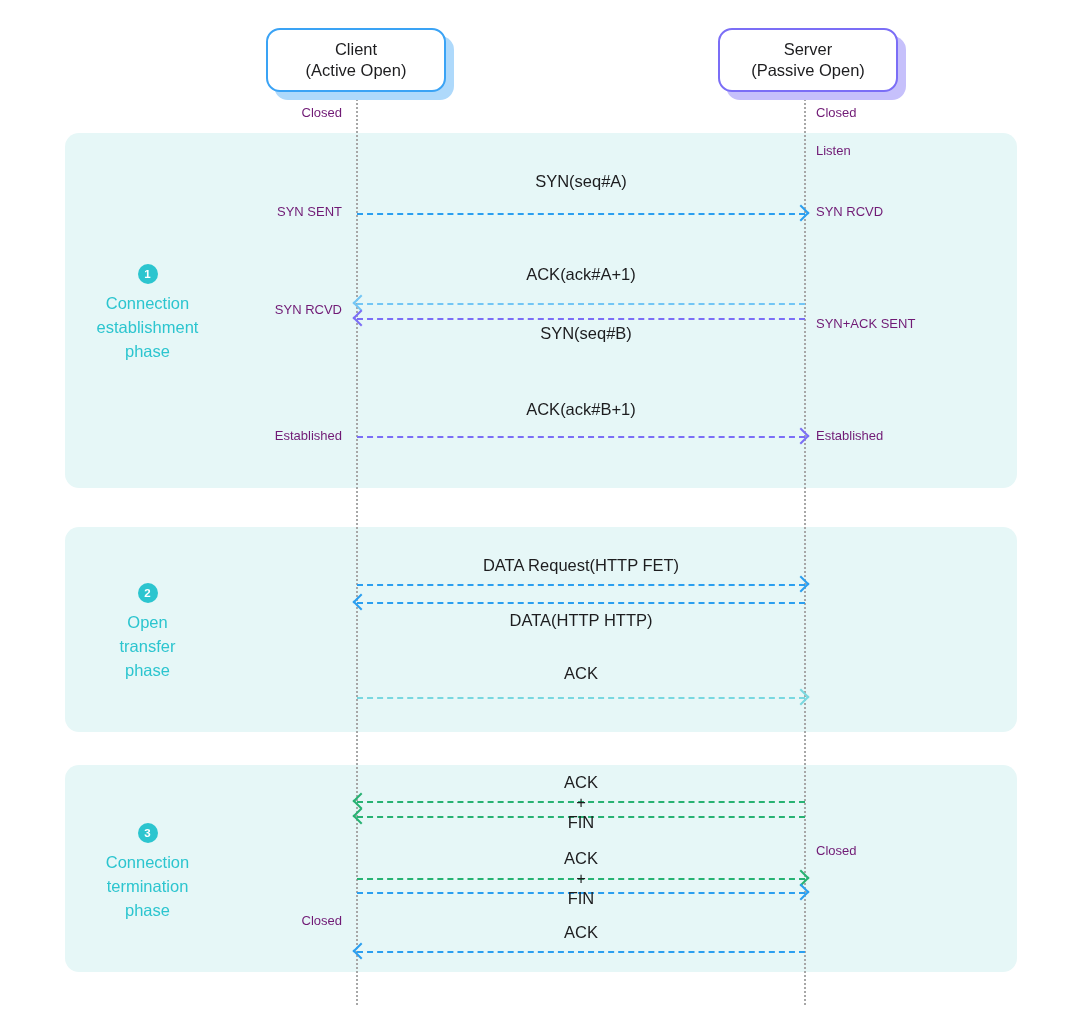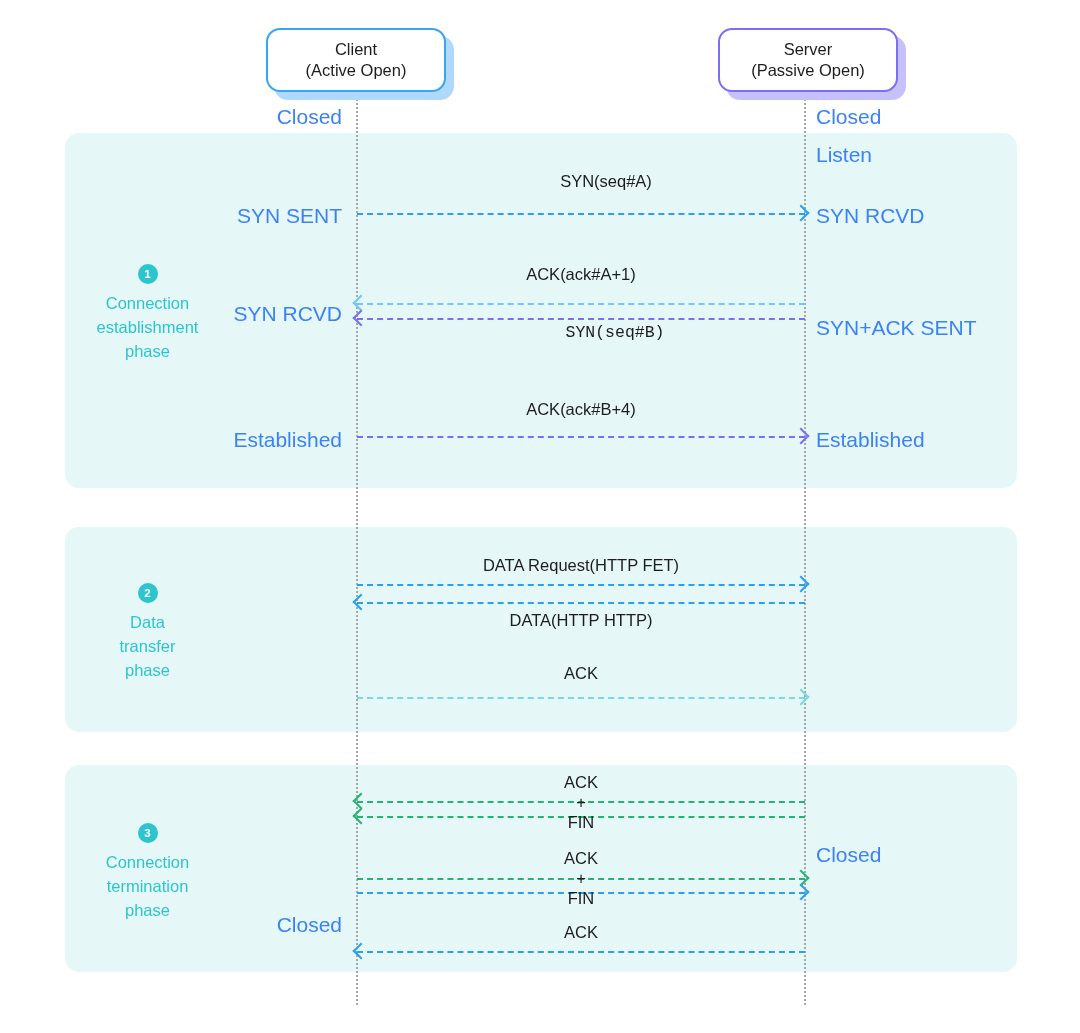"Closed" .state-label { color: #3b82f6 -> #701a75; font-size: 21px -> 13px }
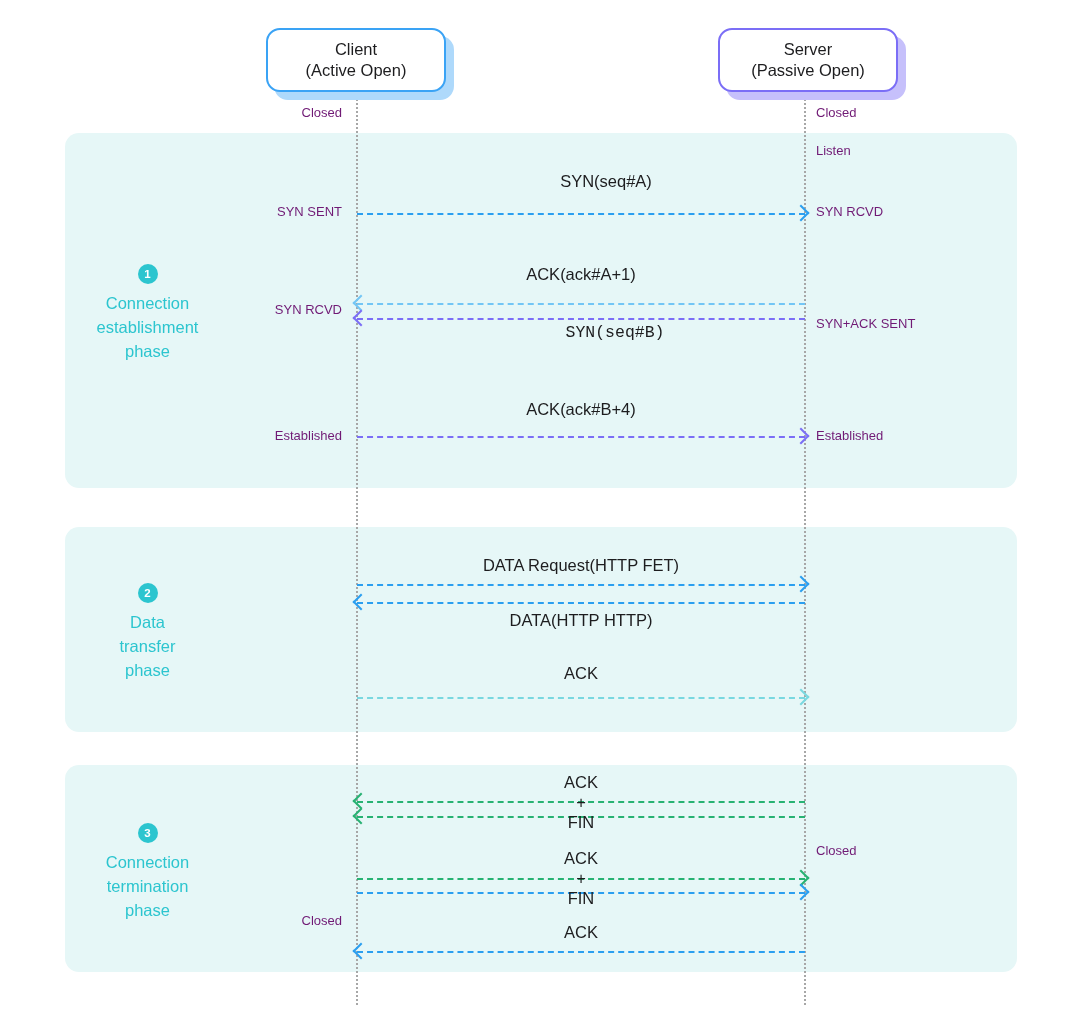"SYN(seq#A)" div.msg-caption { left: 606px -> 581px }
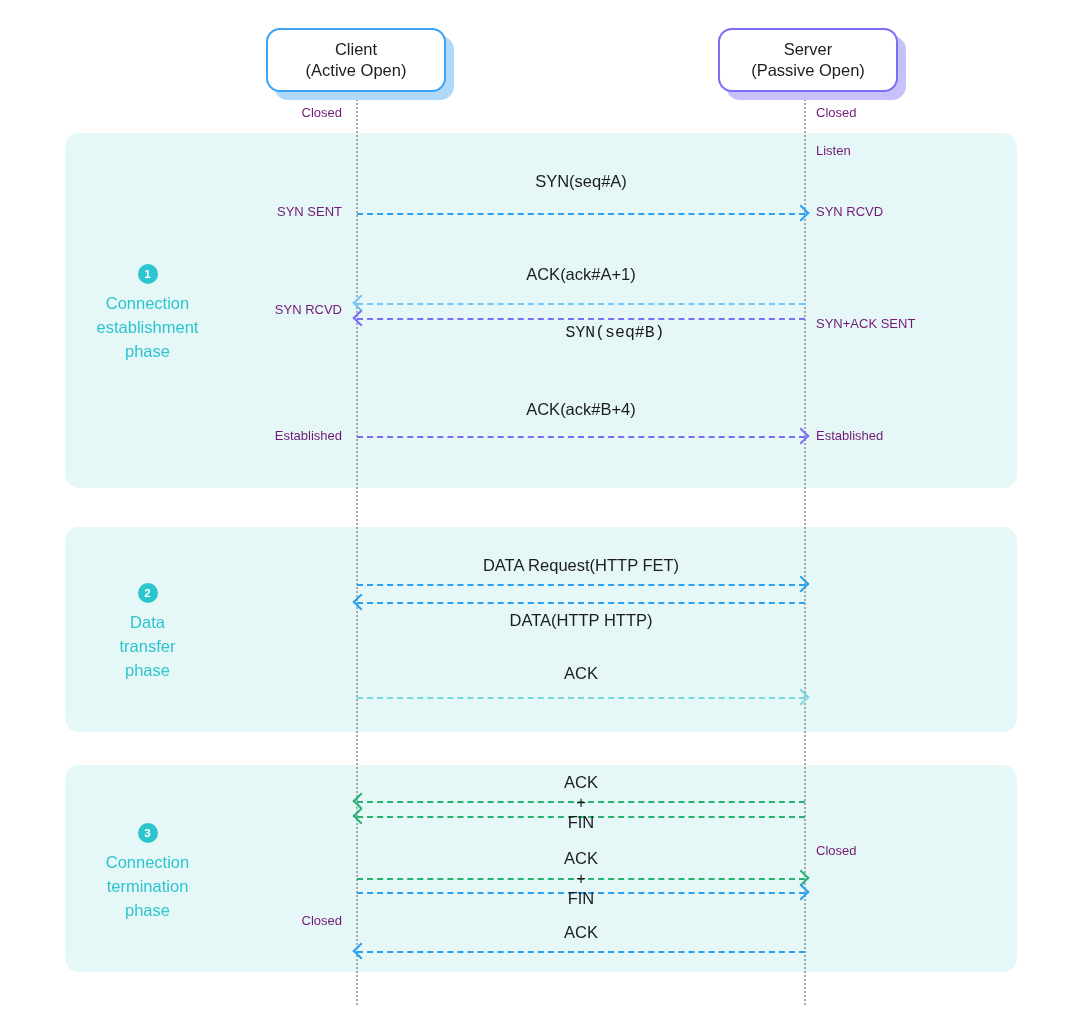"SYN(seq#B)" div.msg-caption { font-family: Liberation Mono, monospace -> none; left: 615px -> 586px }
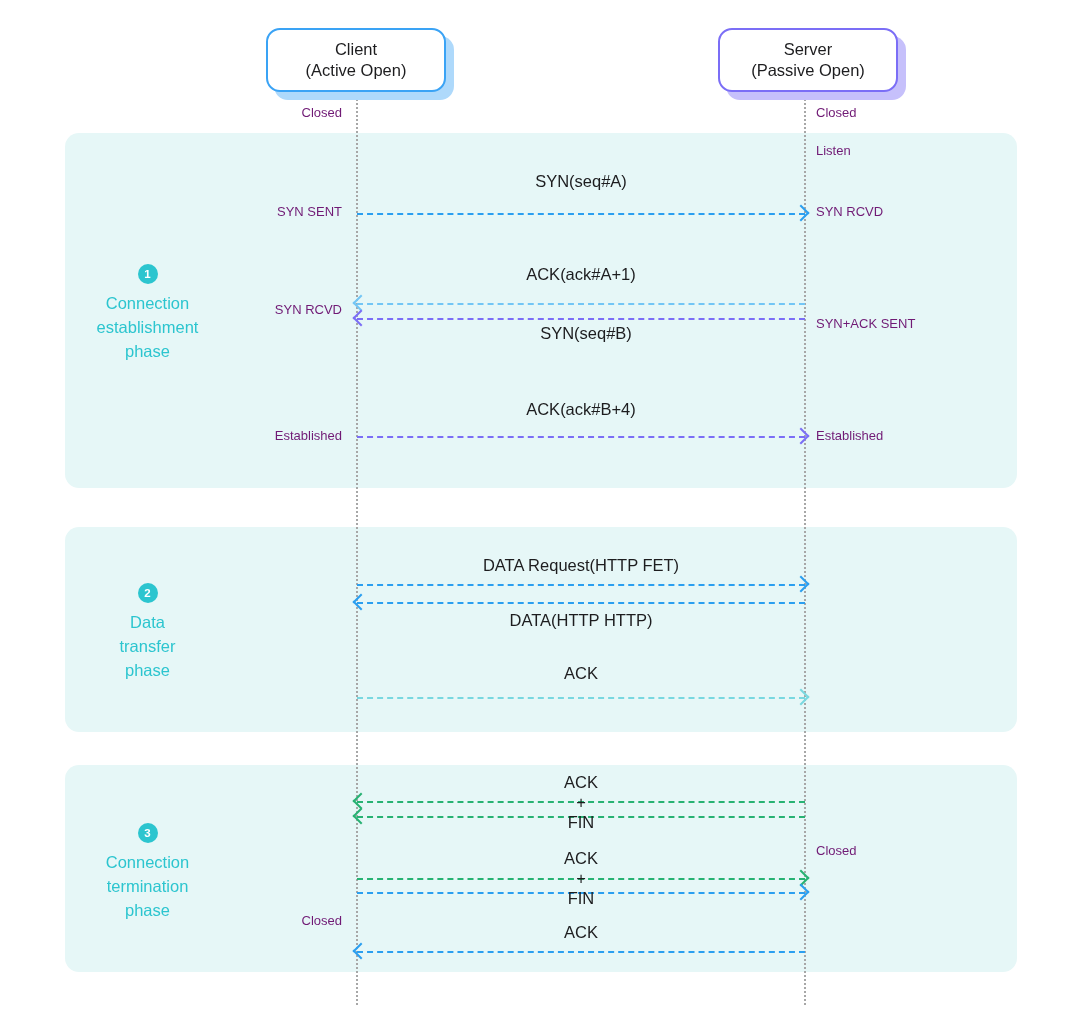"ACK(ack#B+4)" div.msg-caption { text: B+4 -> B+1 }
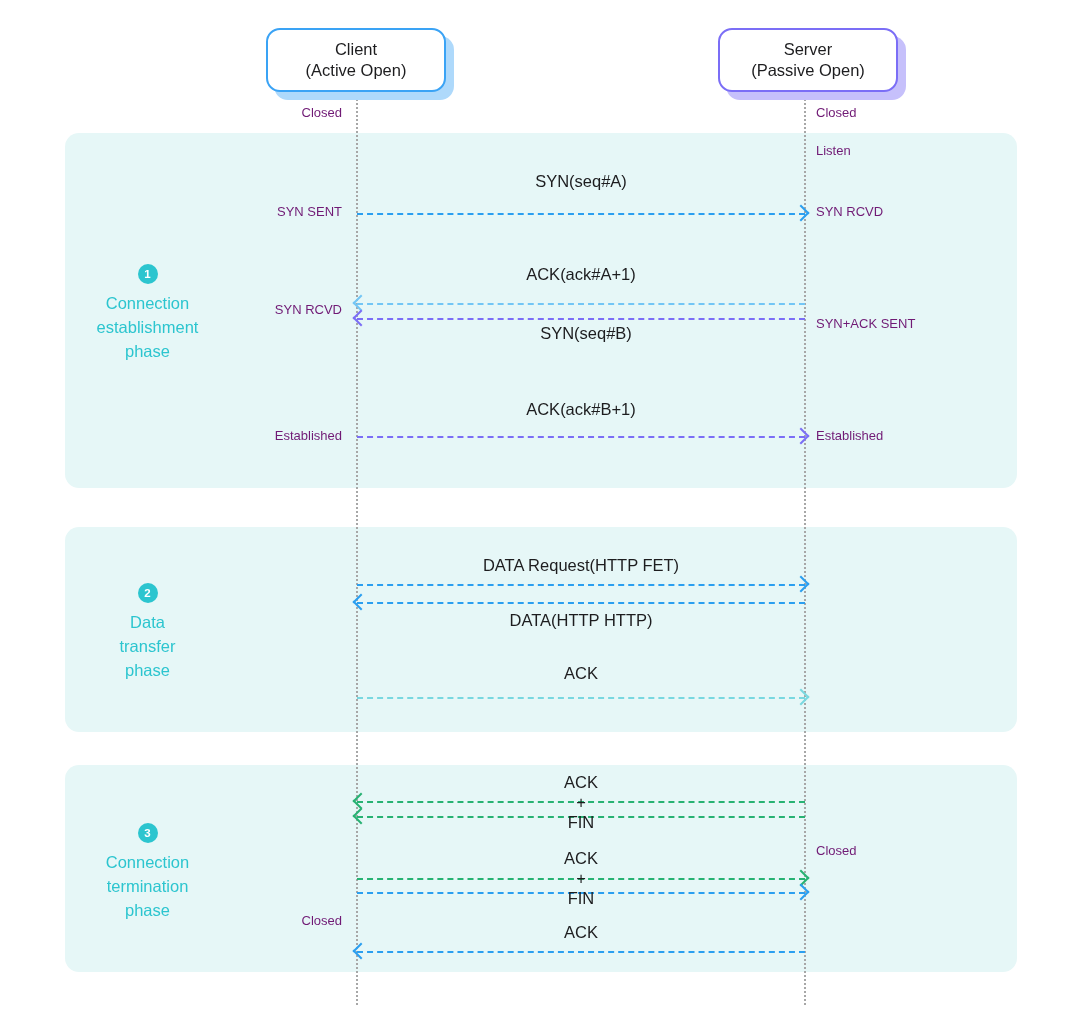"Data" div { text: Data -> Open }
